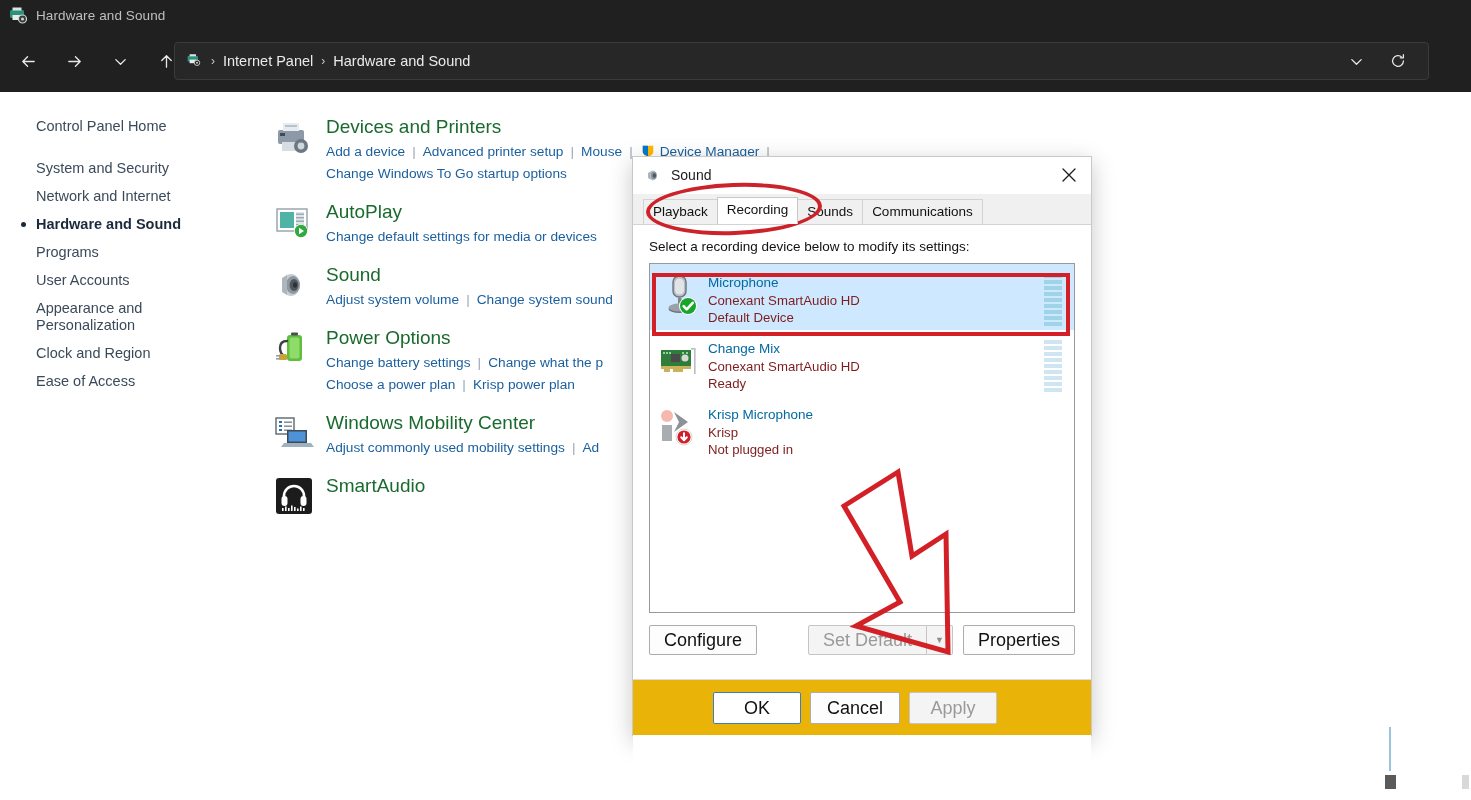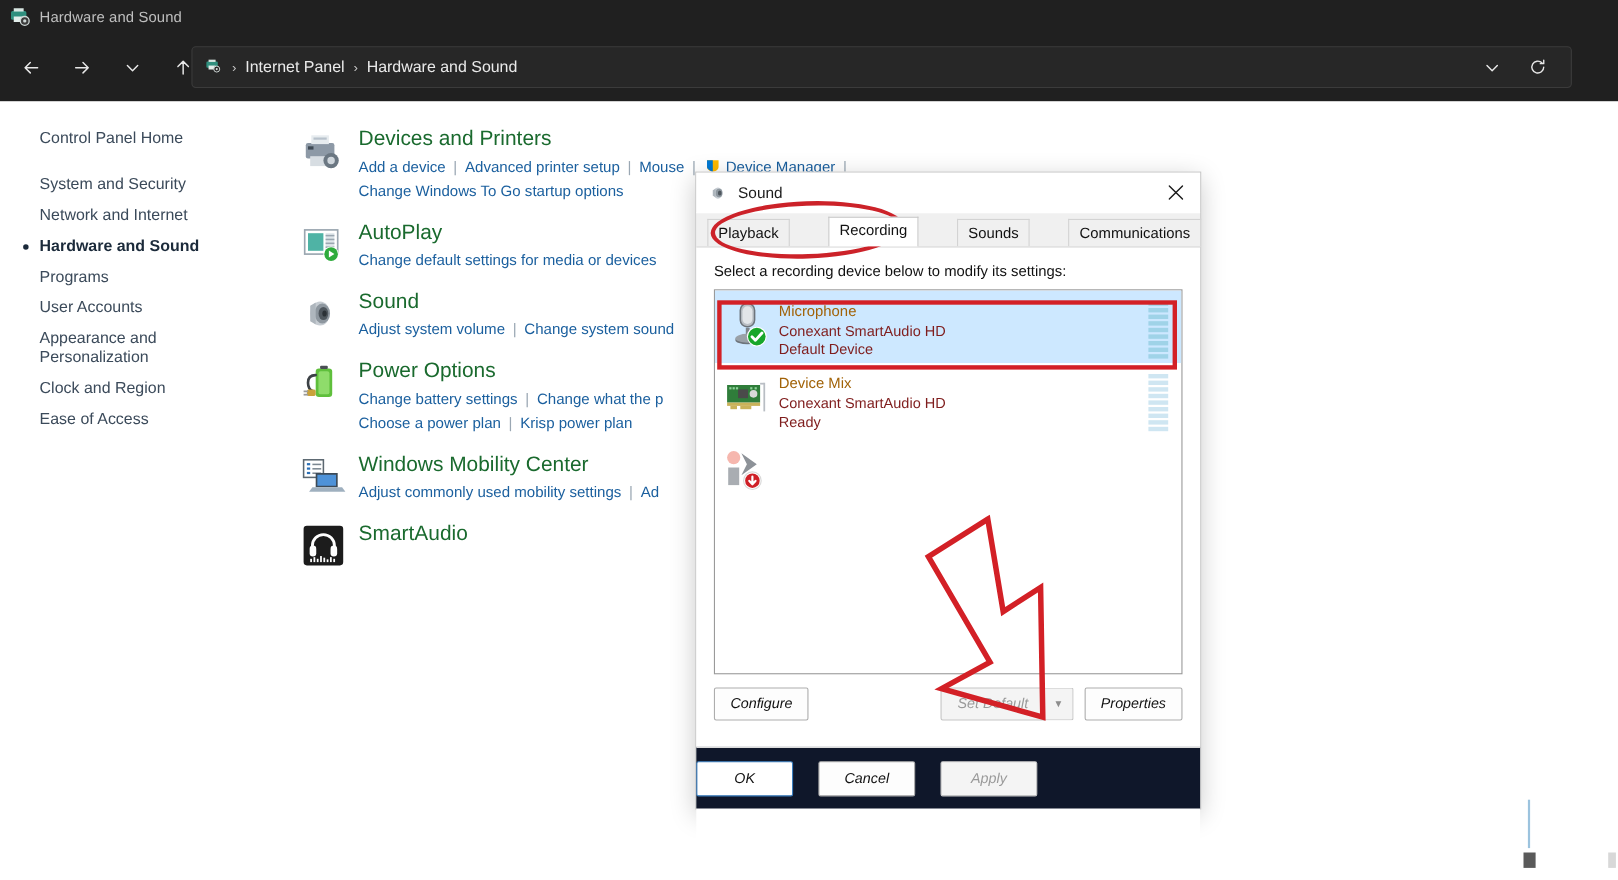"Playback" .tabstrip { justify-content: space-between -> none }
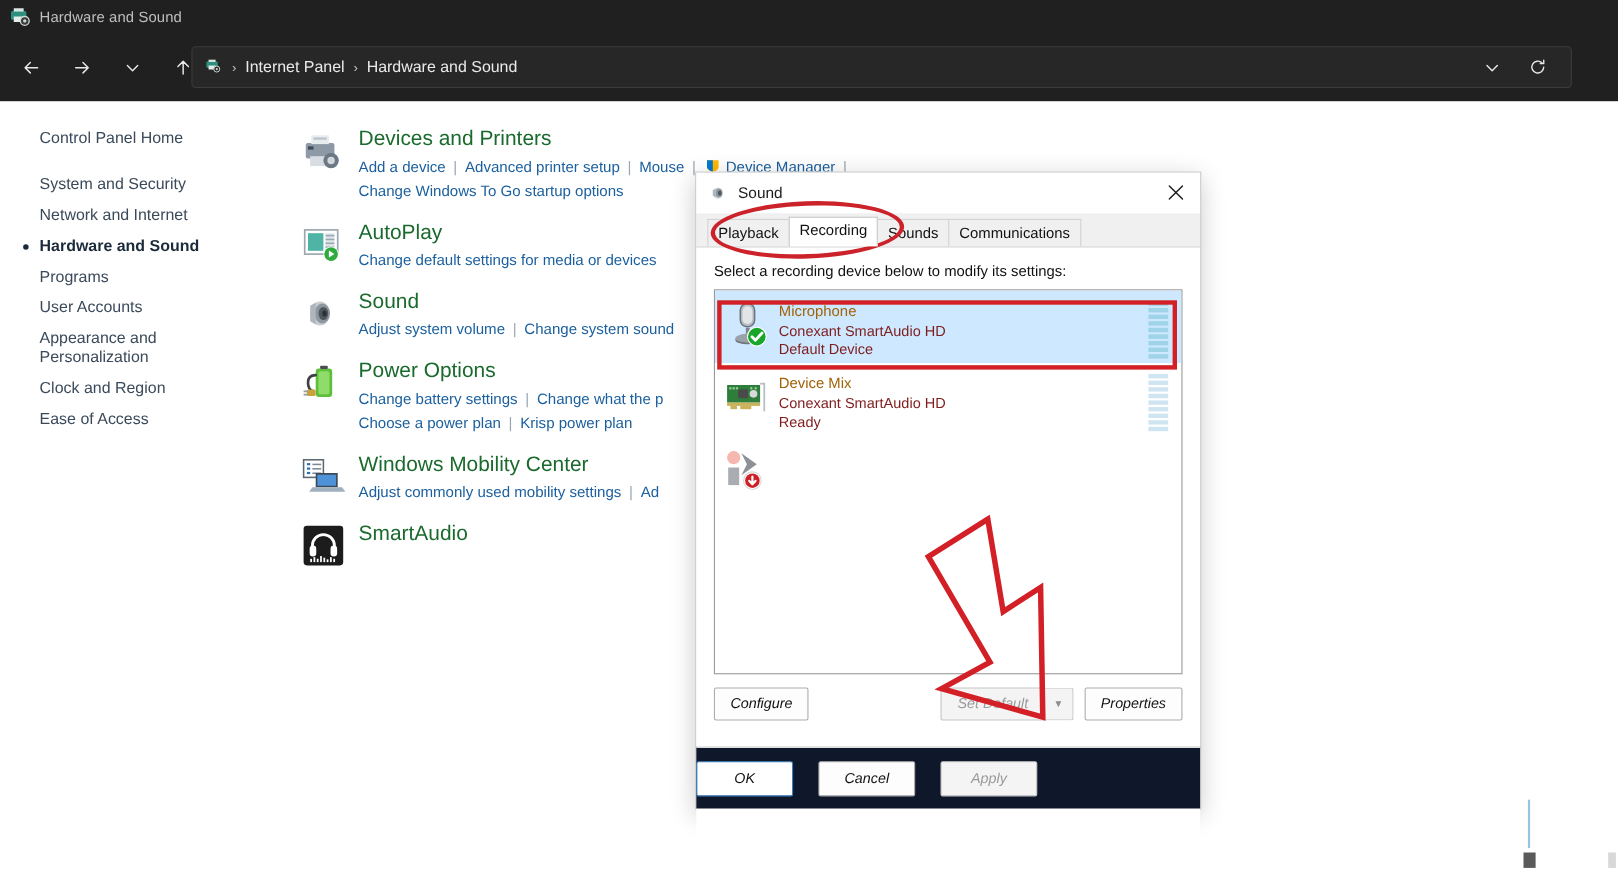"Microphone" .dev-name { color: #a16207 -> #0369a1 }
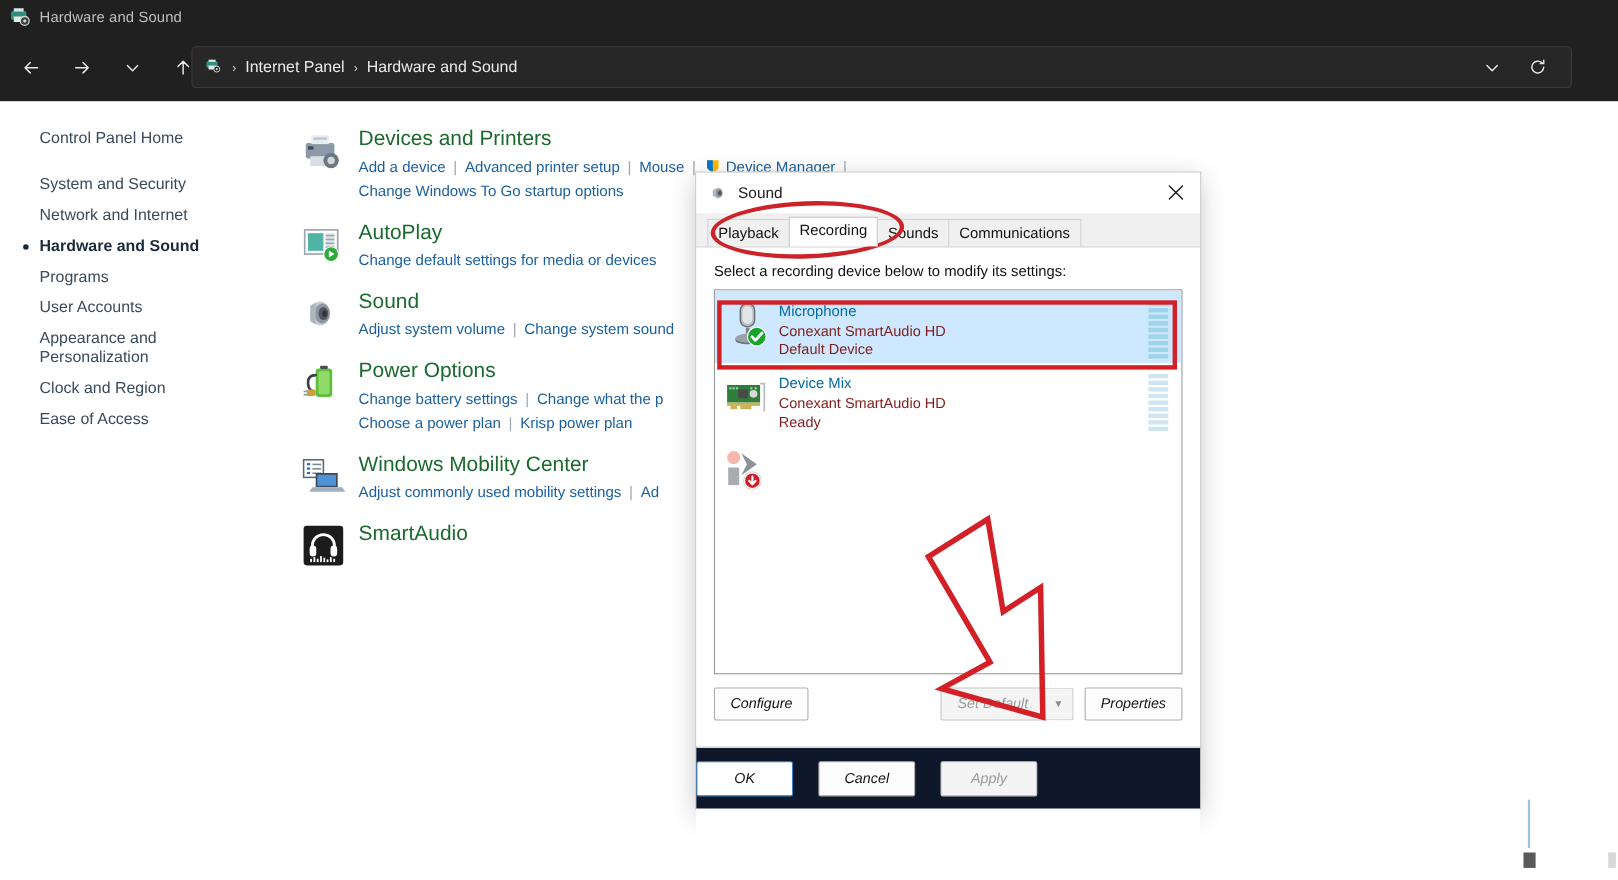"Device Mix" div.dev-name { text: Device -> Change }
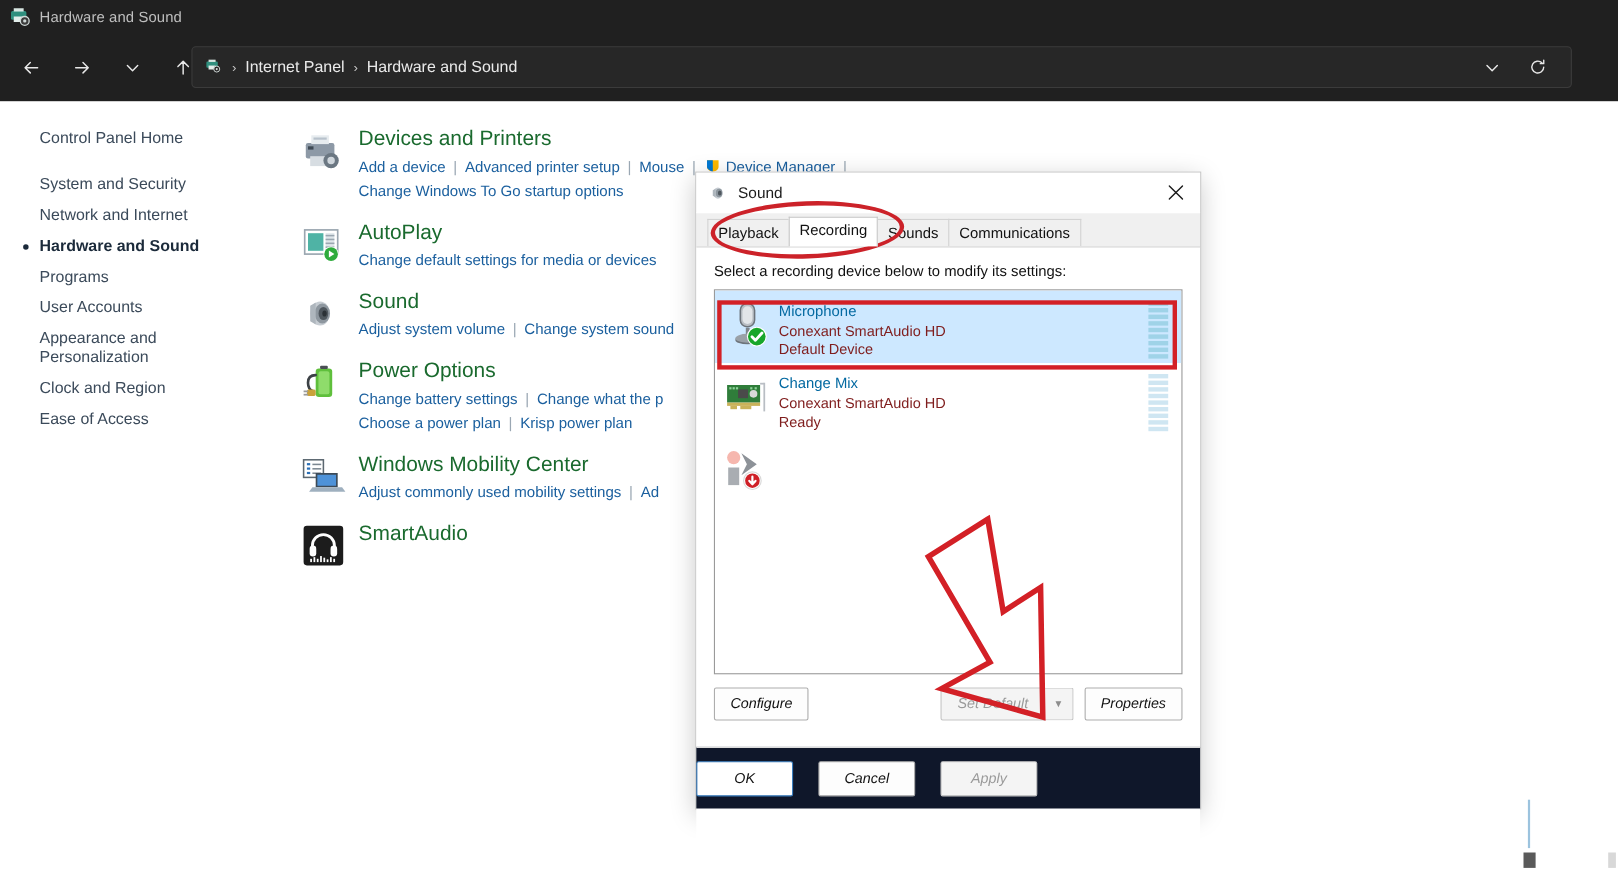"Krisp Microphone" div.dev-txt { html: none -> <div> <div>Krisp Microphone</div> <div>Krisp</div> <div>Not plugged in</div> </div> }
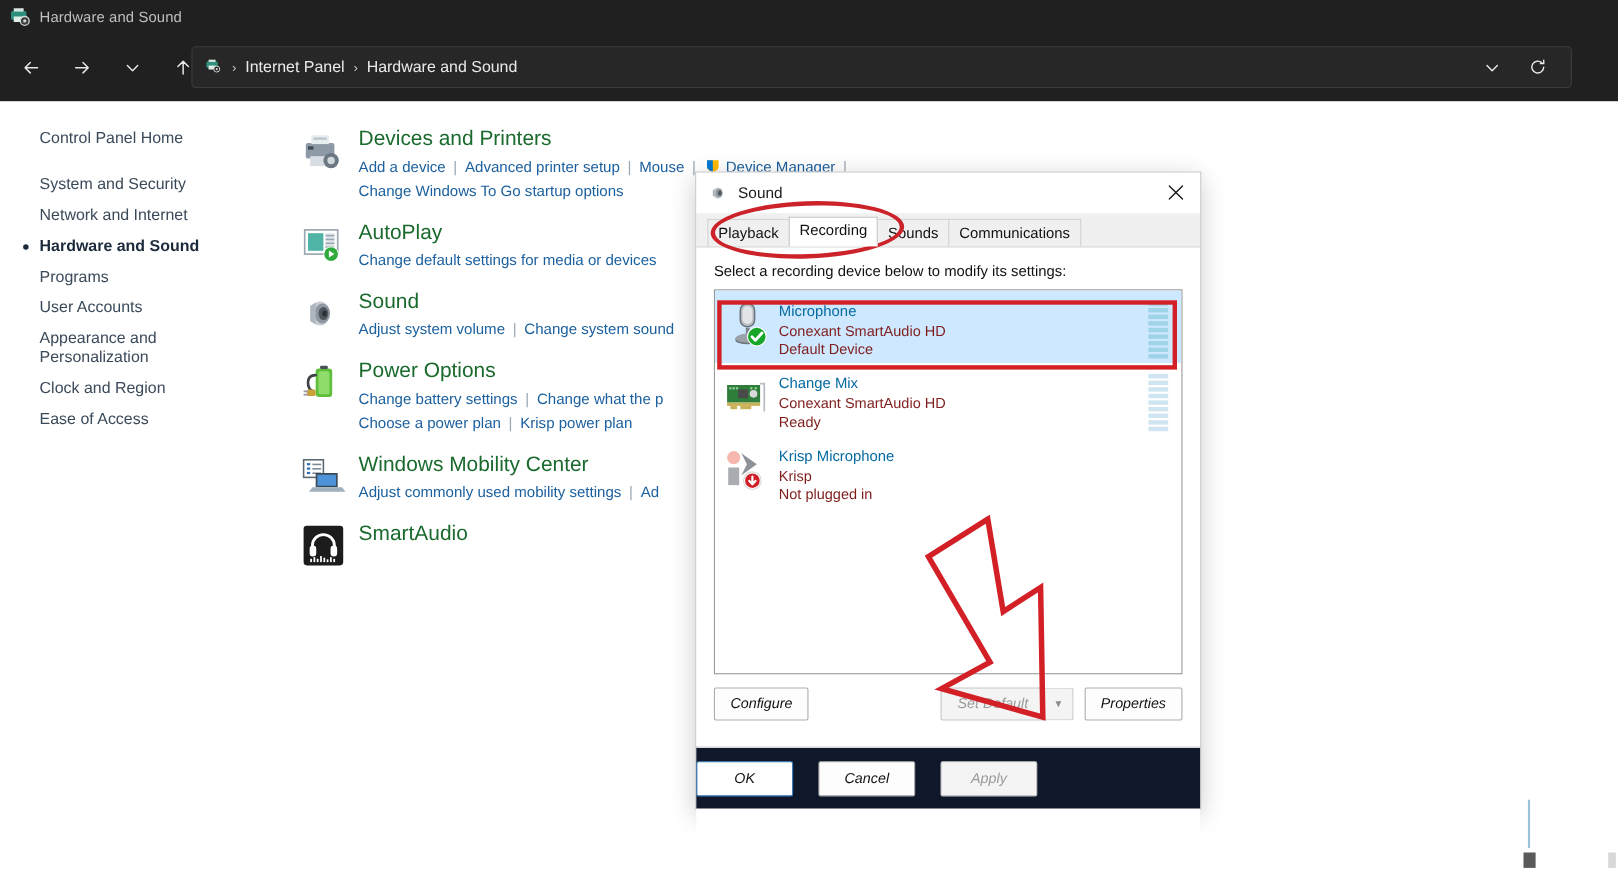"Configure" .btn { font-size: 13px -> 18px; font-style: italic -> none }
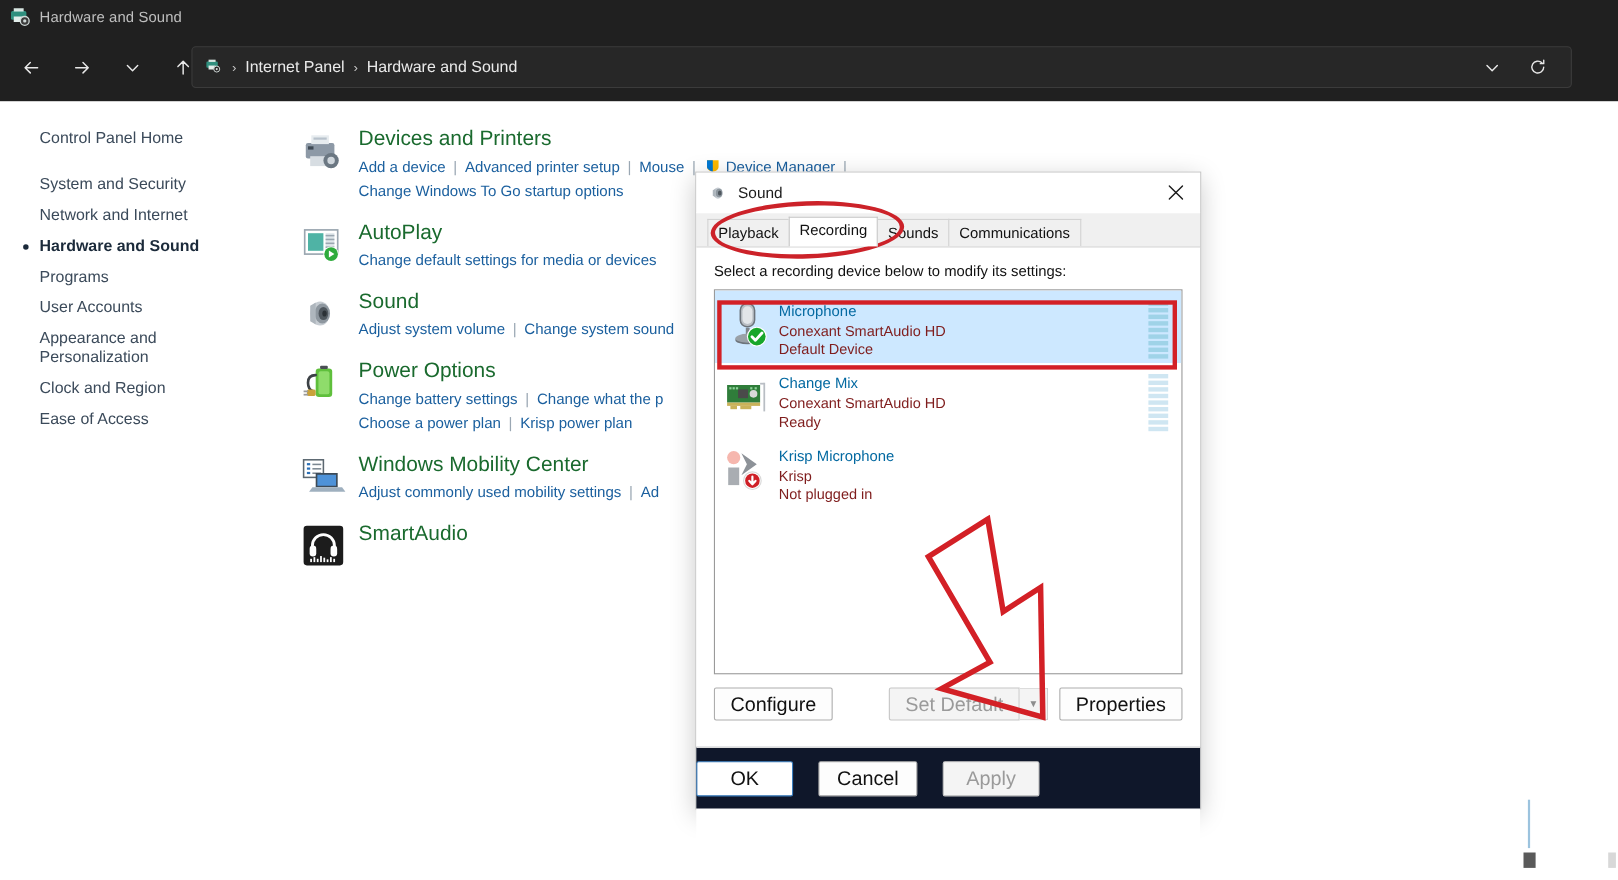"OK" .dlg-footer { background: #0f172a -> #eab308; gap: 23px -> 9px; justify-content: flex-start -> center }
